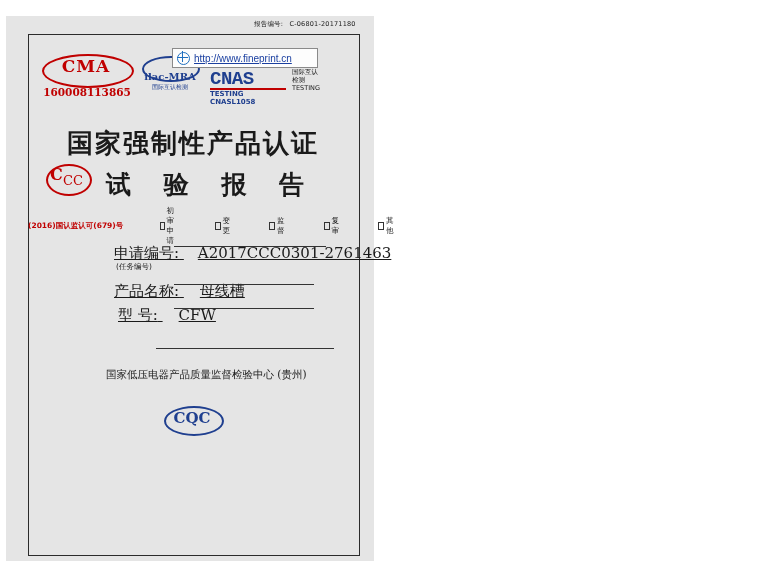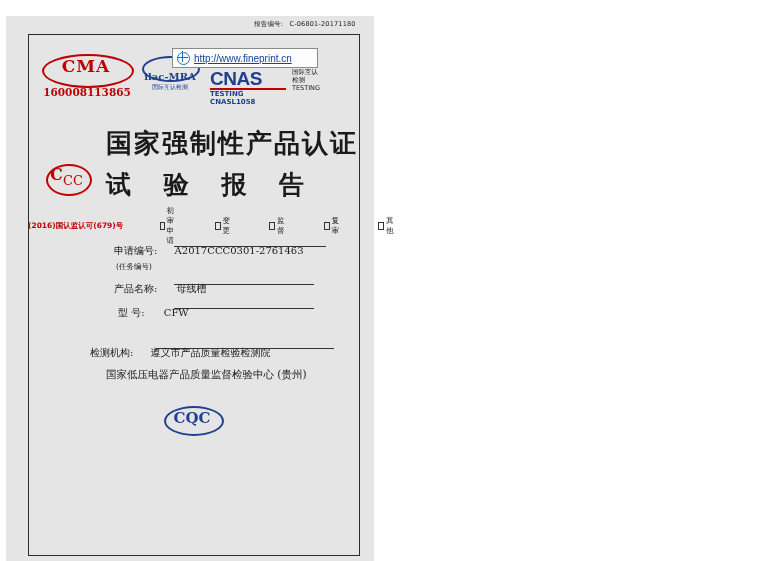"CNAS" #cnas-main { font-family: Liberation Sans, sans-serif -> Liberation Mono, monospace }
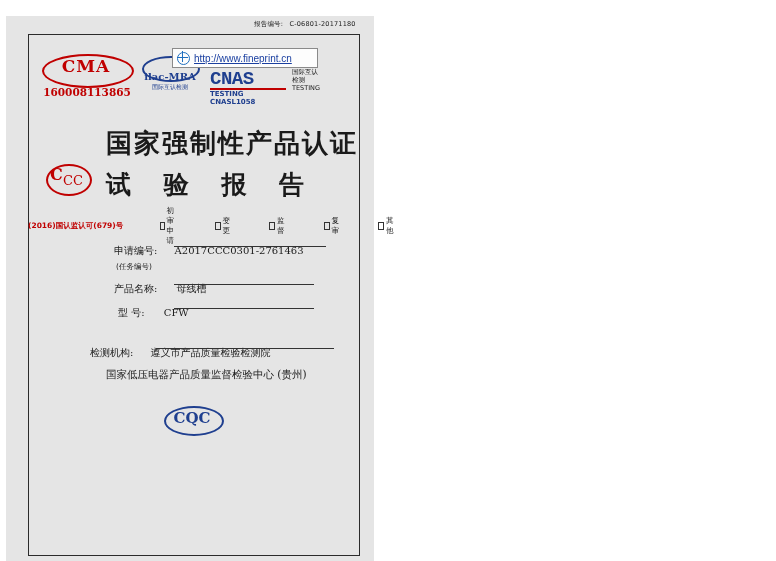"国家强制性产品认证" #title-main { text-align: right -> center }
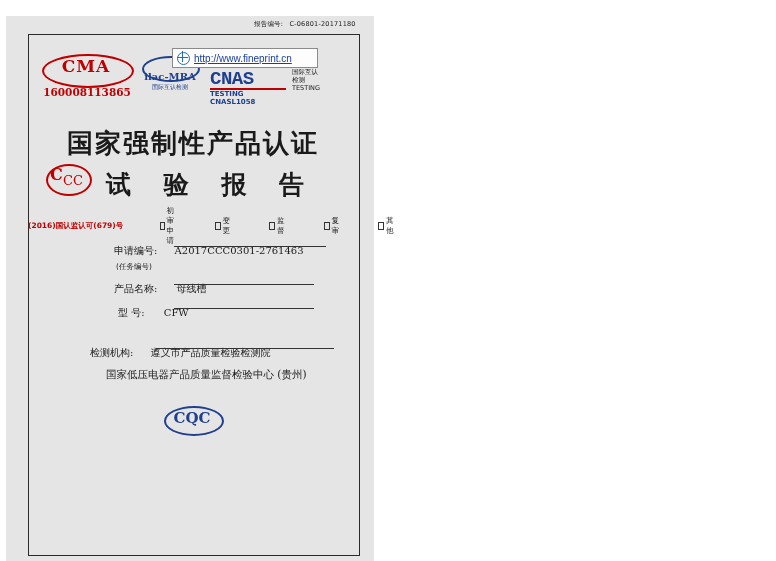"申请编号: A2017CCC0301-2761463" .lfield { font-size: 10px -> 15px; text-decoration: none -> underline }
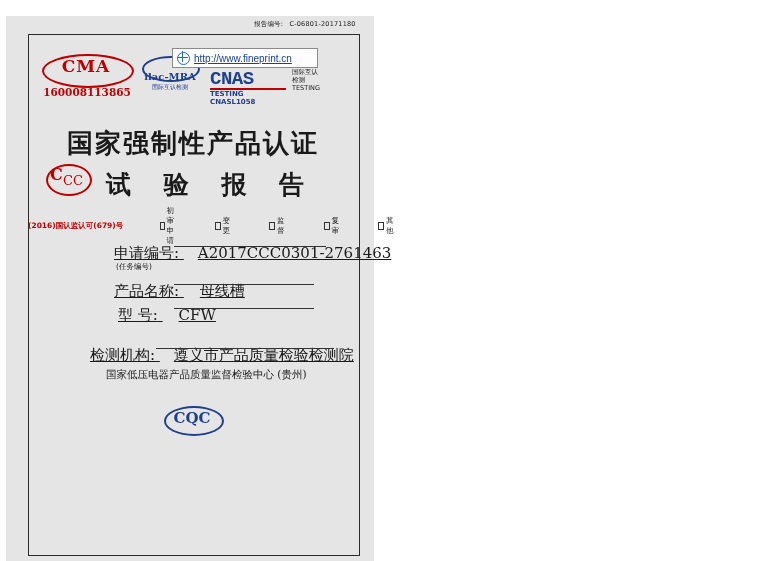"检测机构: 遵义市产品质量检验检测院" div.abs { html: <div> <span>检测机构:</span> <span>遵义市产品质量检验检测院</span> </div> -> none }
